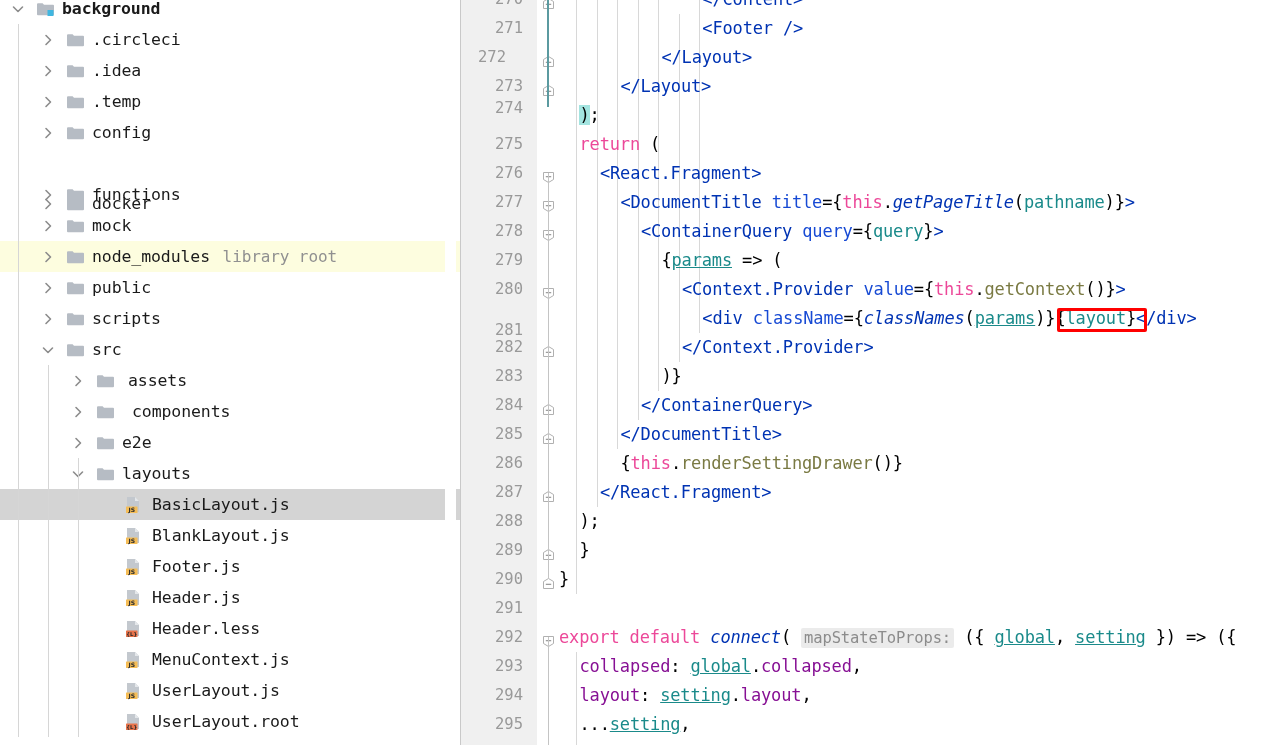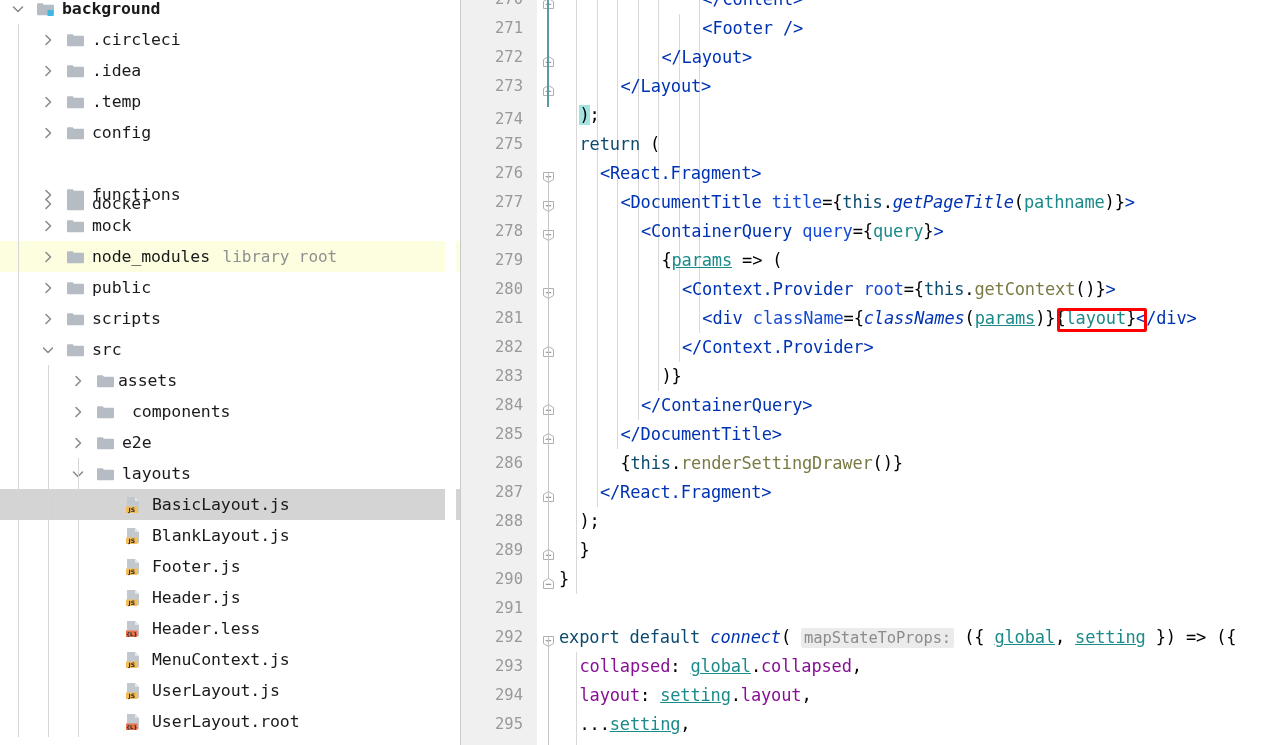"272" div.lineno { text-align: none -> center }
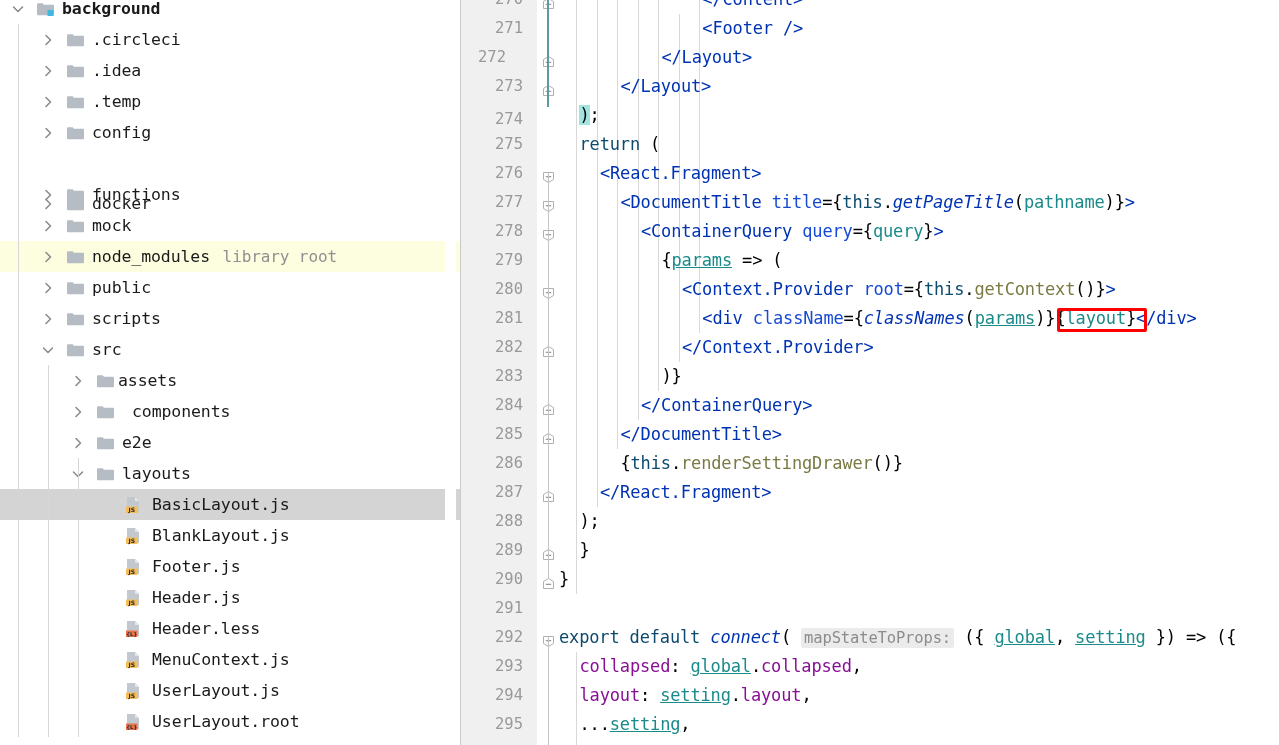"274" div.lineno { top: 105px -> 94px }
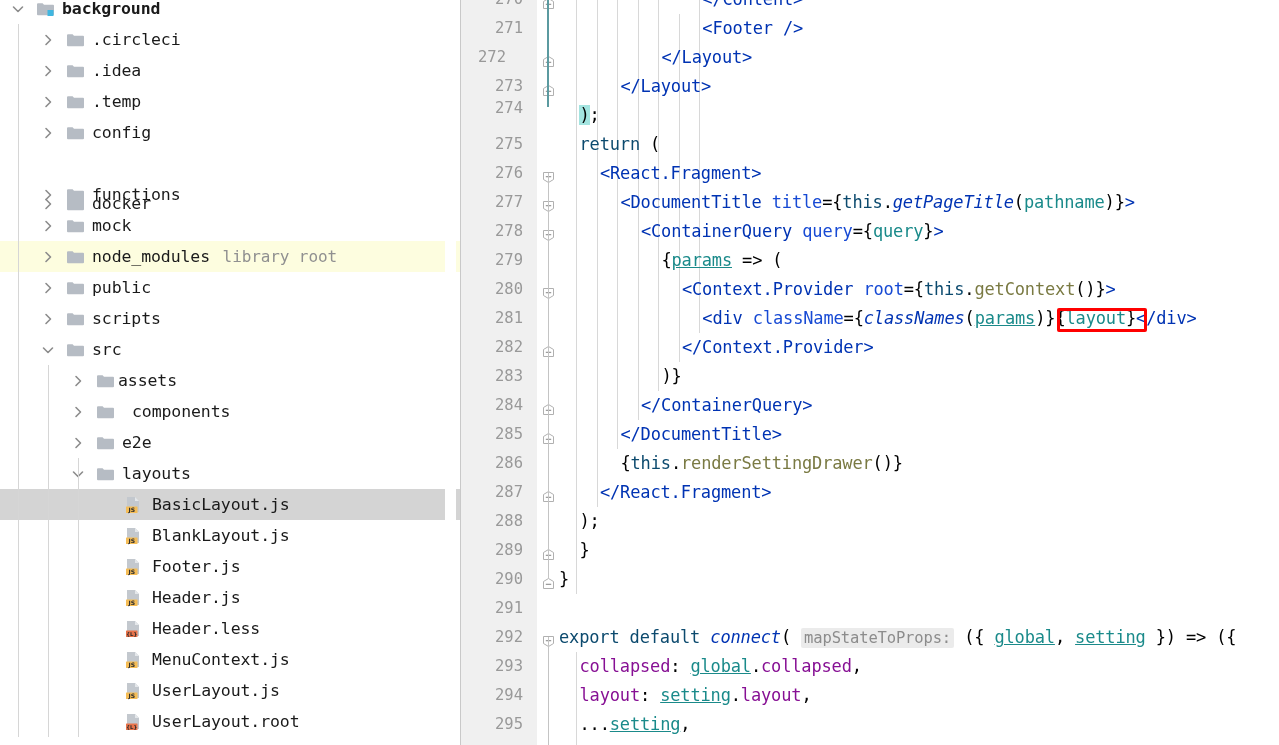"return" .kw { color: #0c4a6e -> #ec4899 }
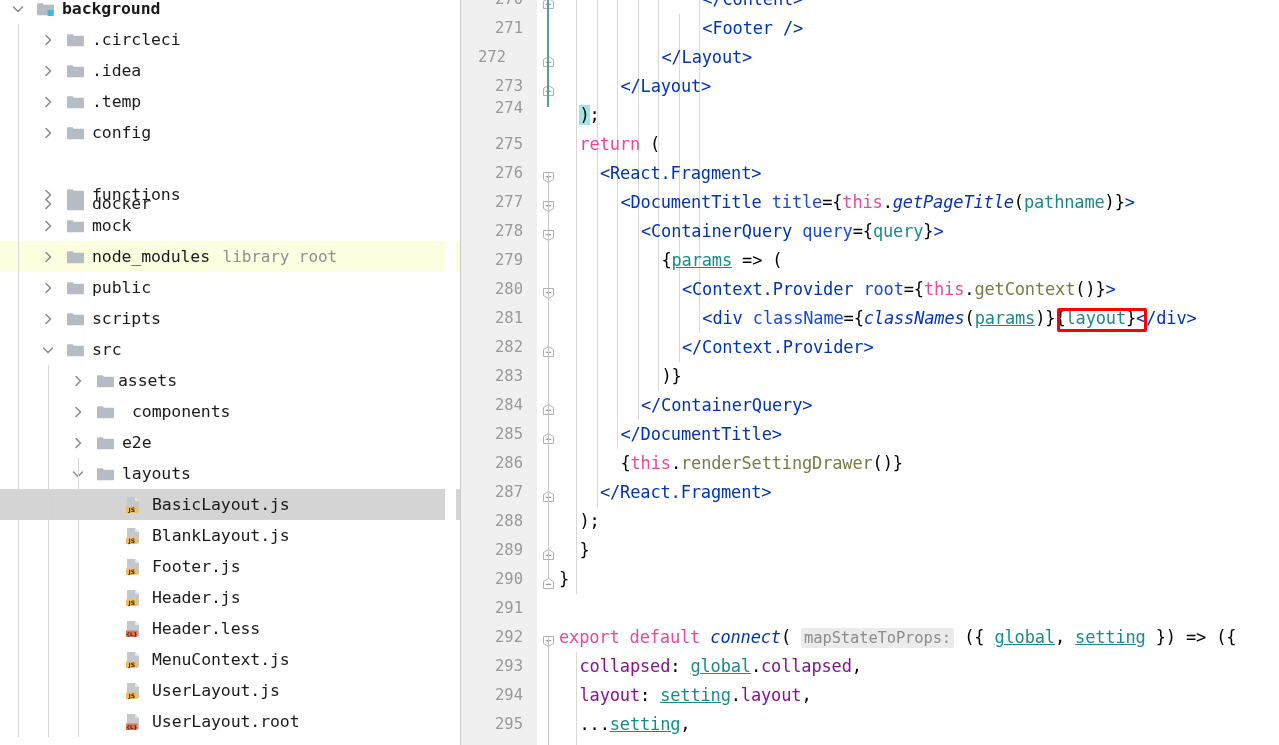"root" span.attr { text: root -> value }
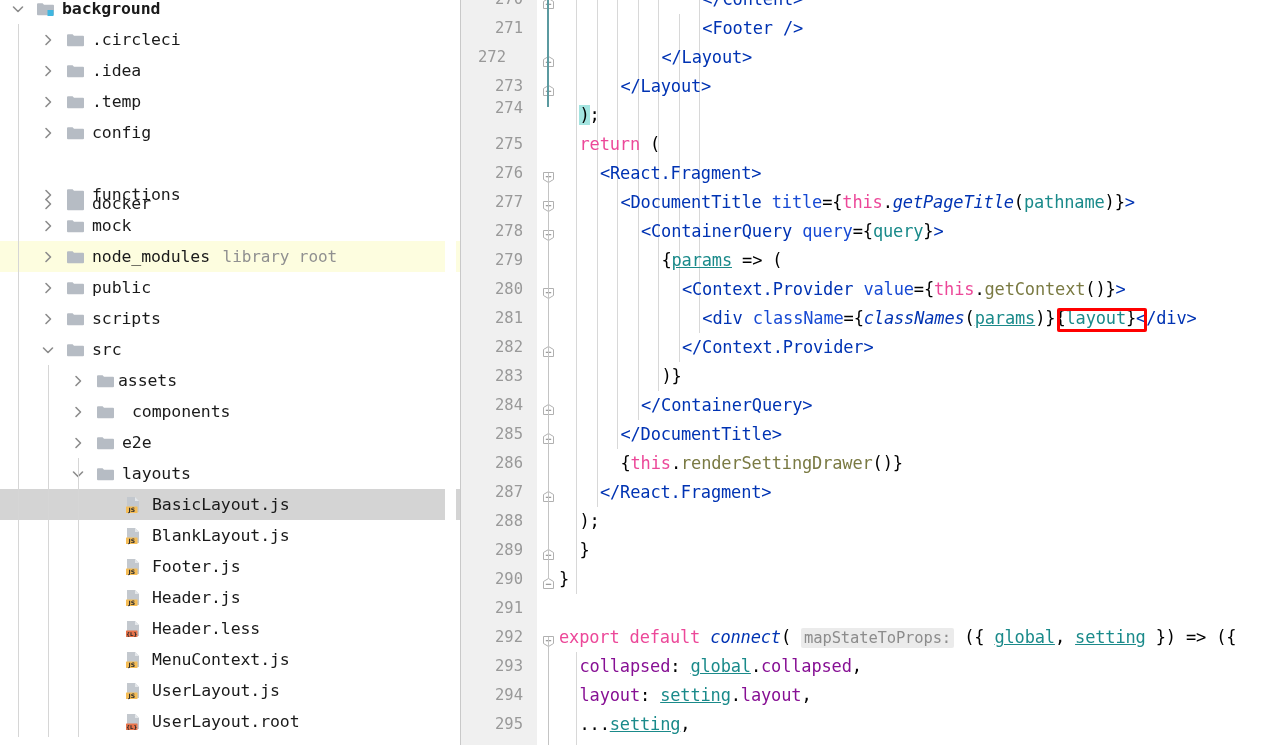"281" div.lineno { top: 304px -> 316px }
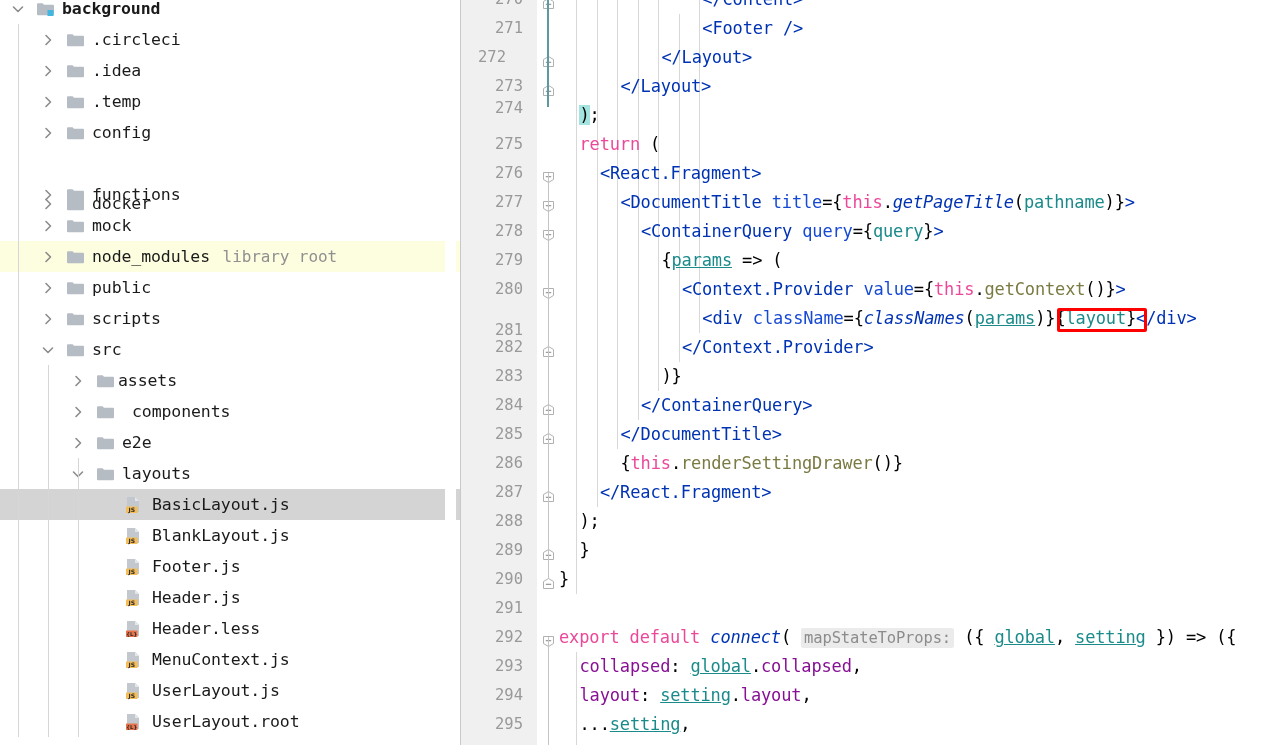"assets" span.row-label { left: 118px -> 128px }
